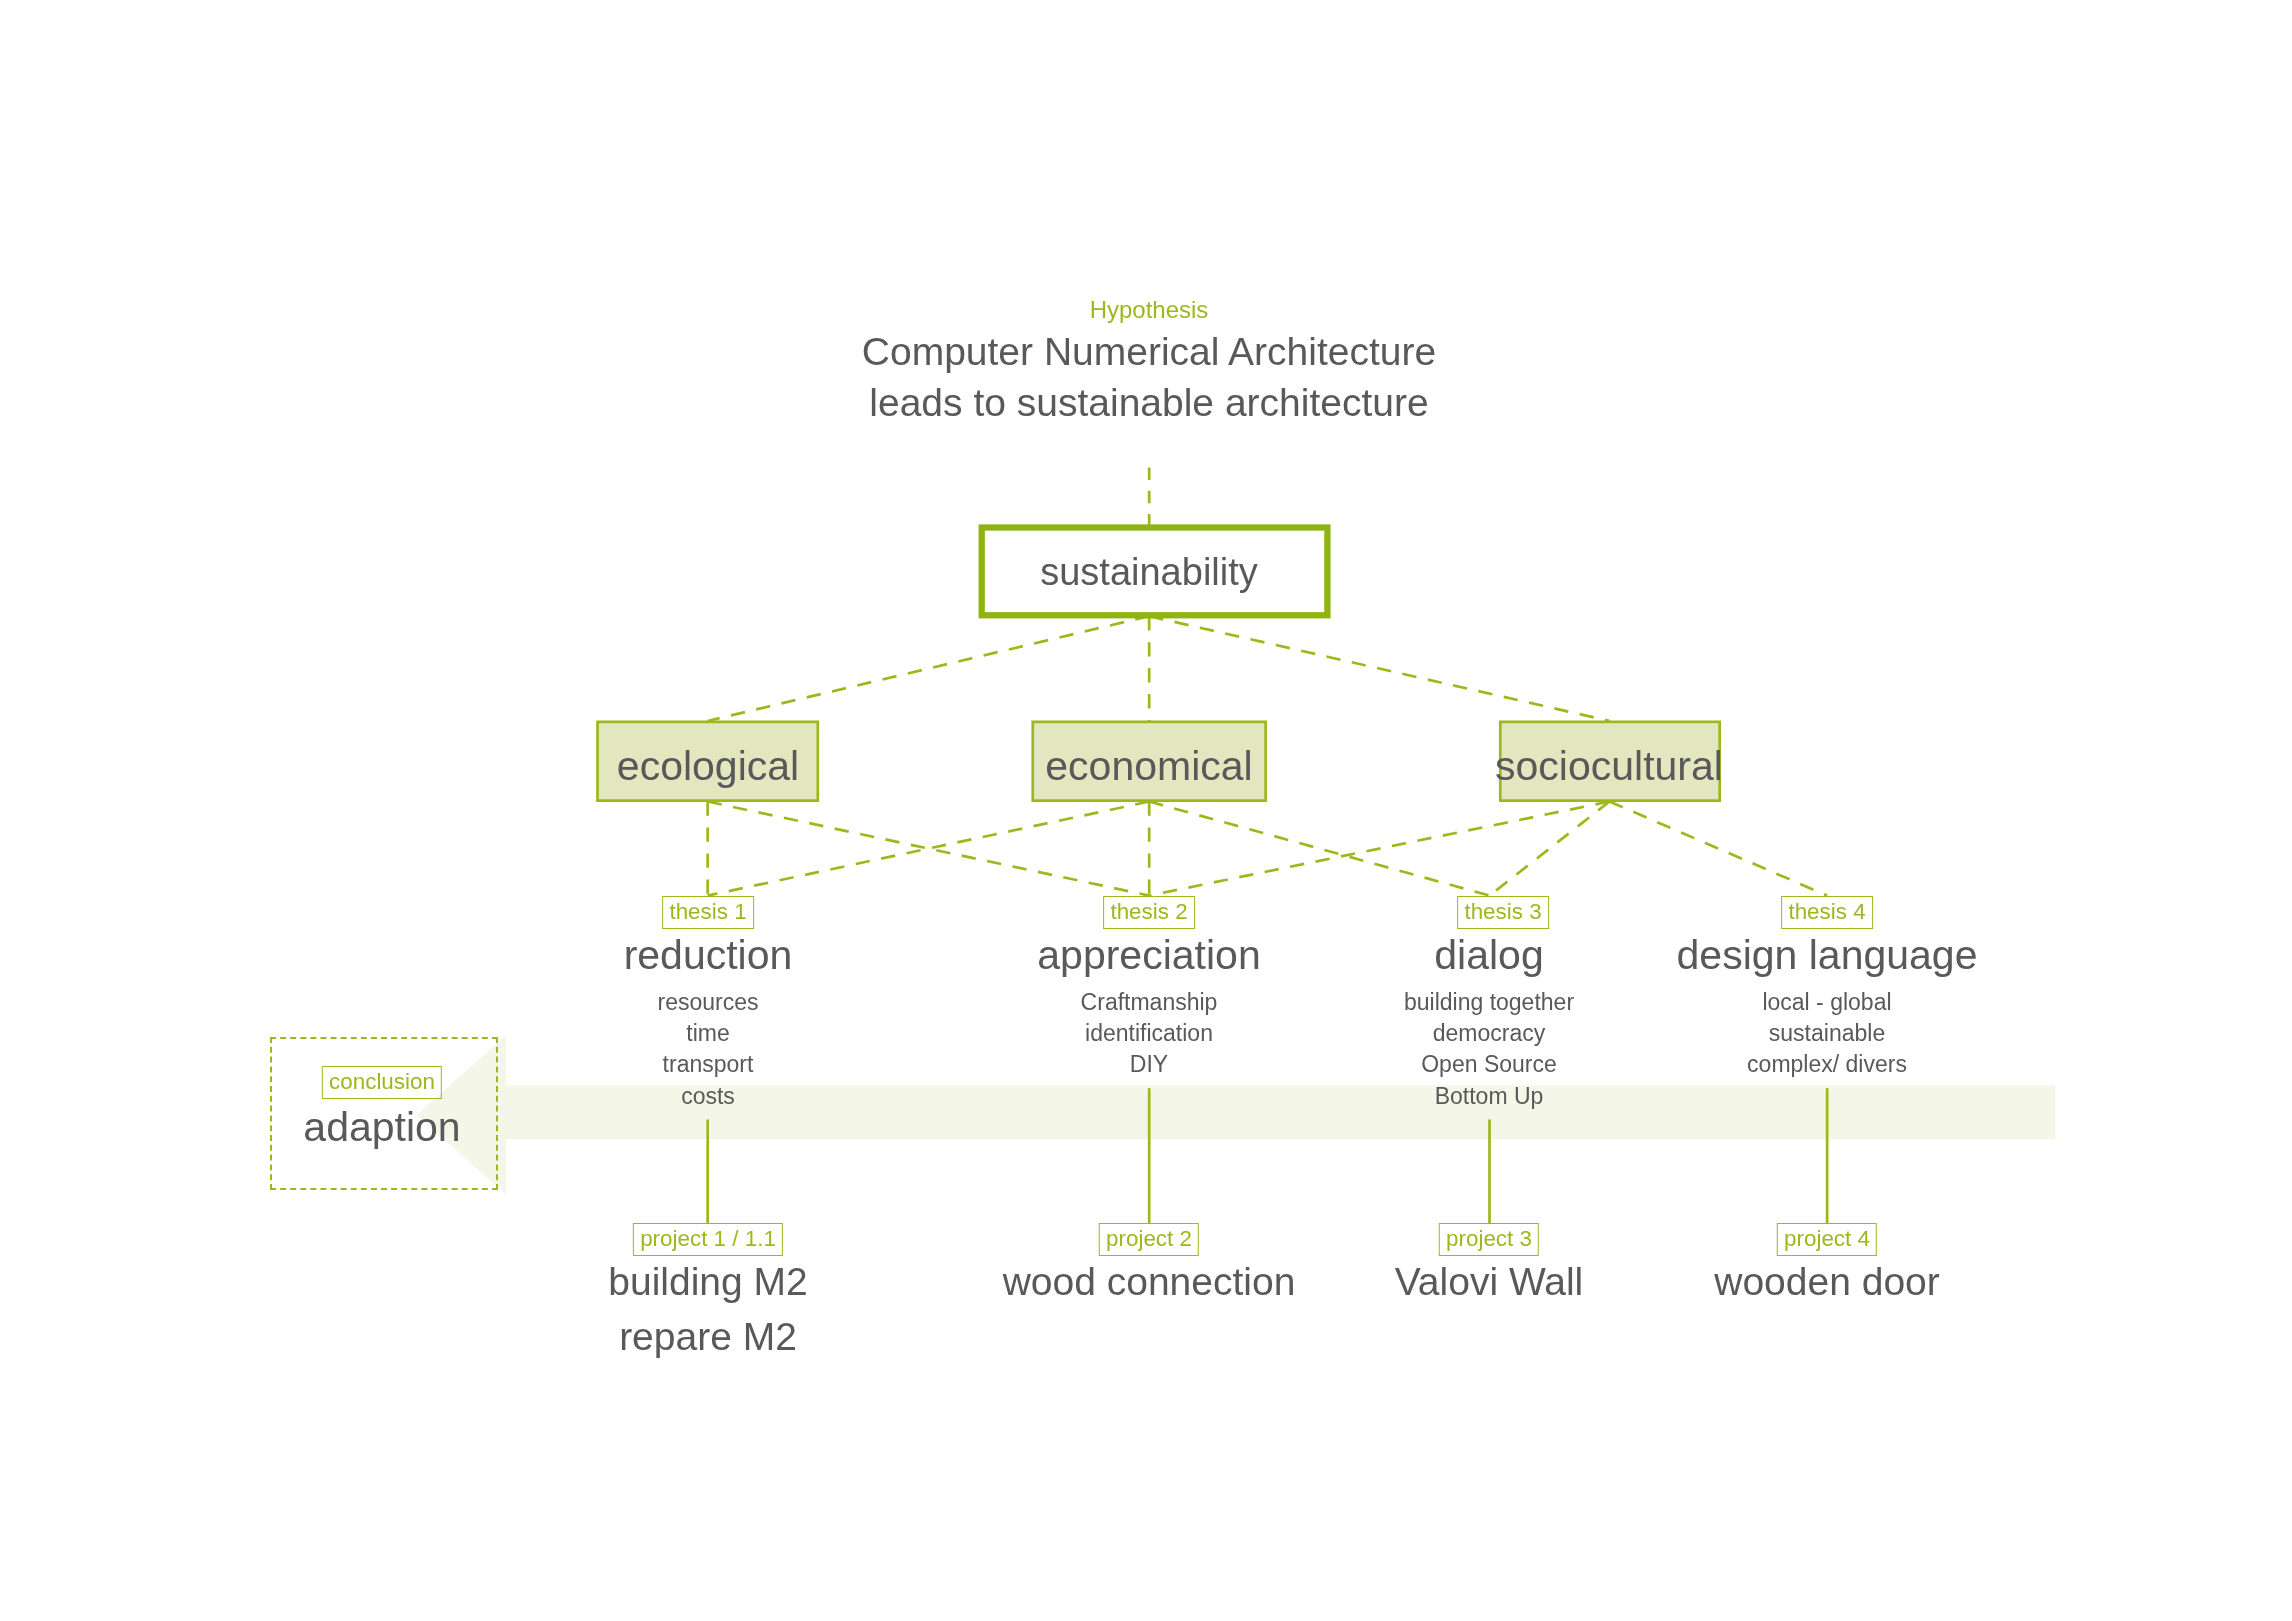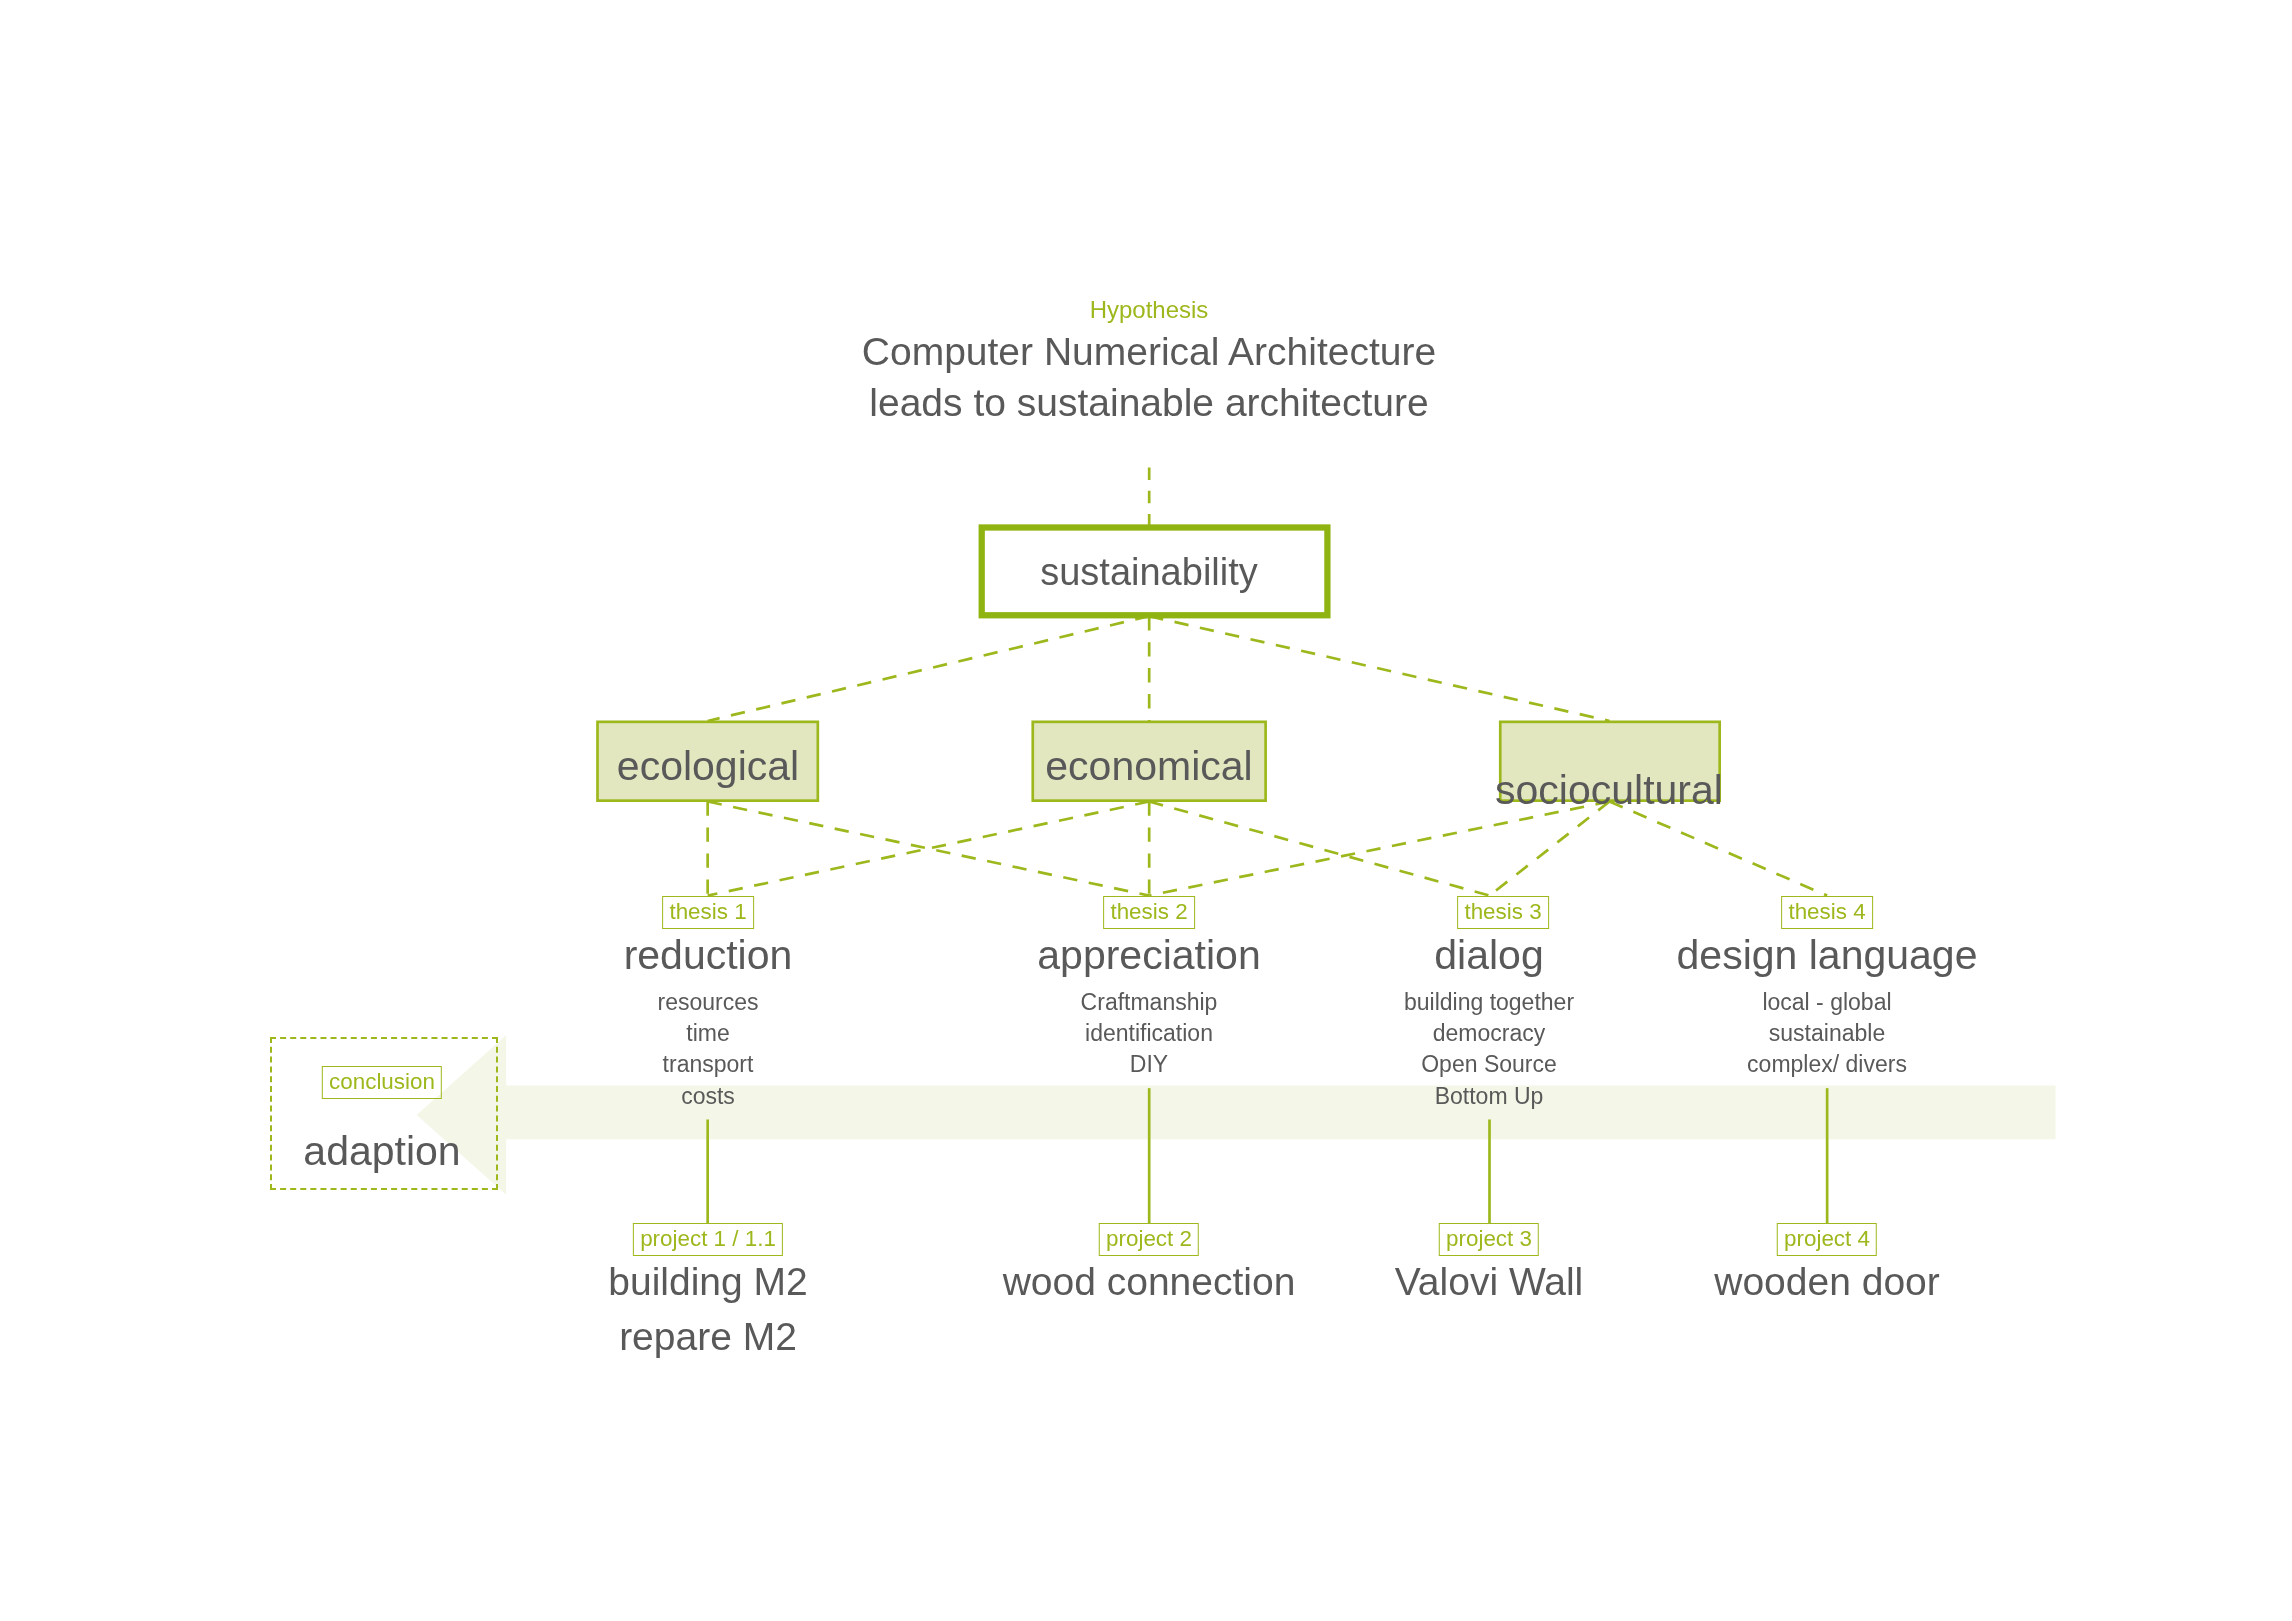"sociocultural" div.txt { margin-top: 24px -> none }
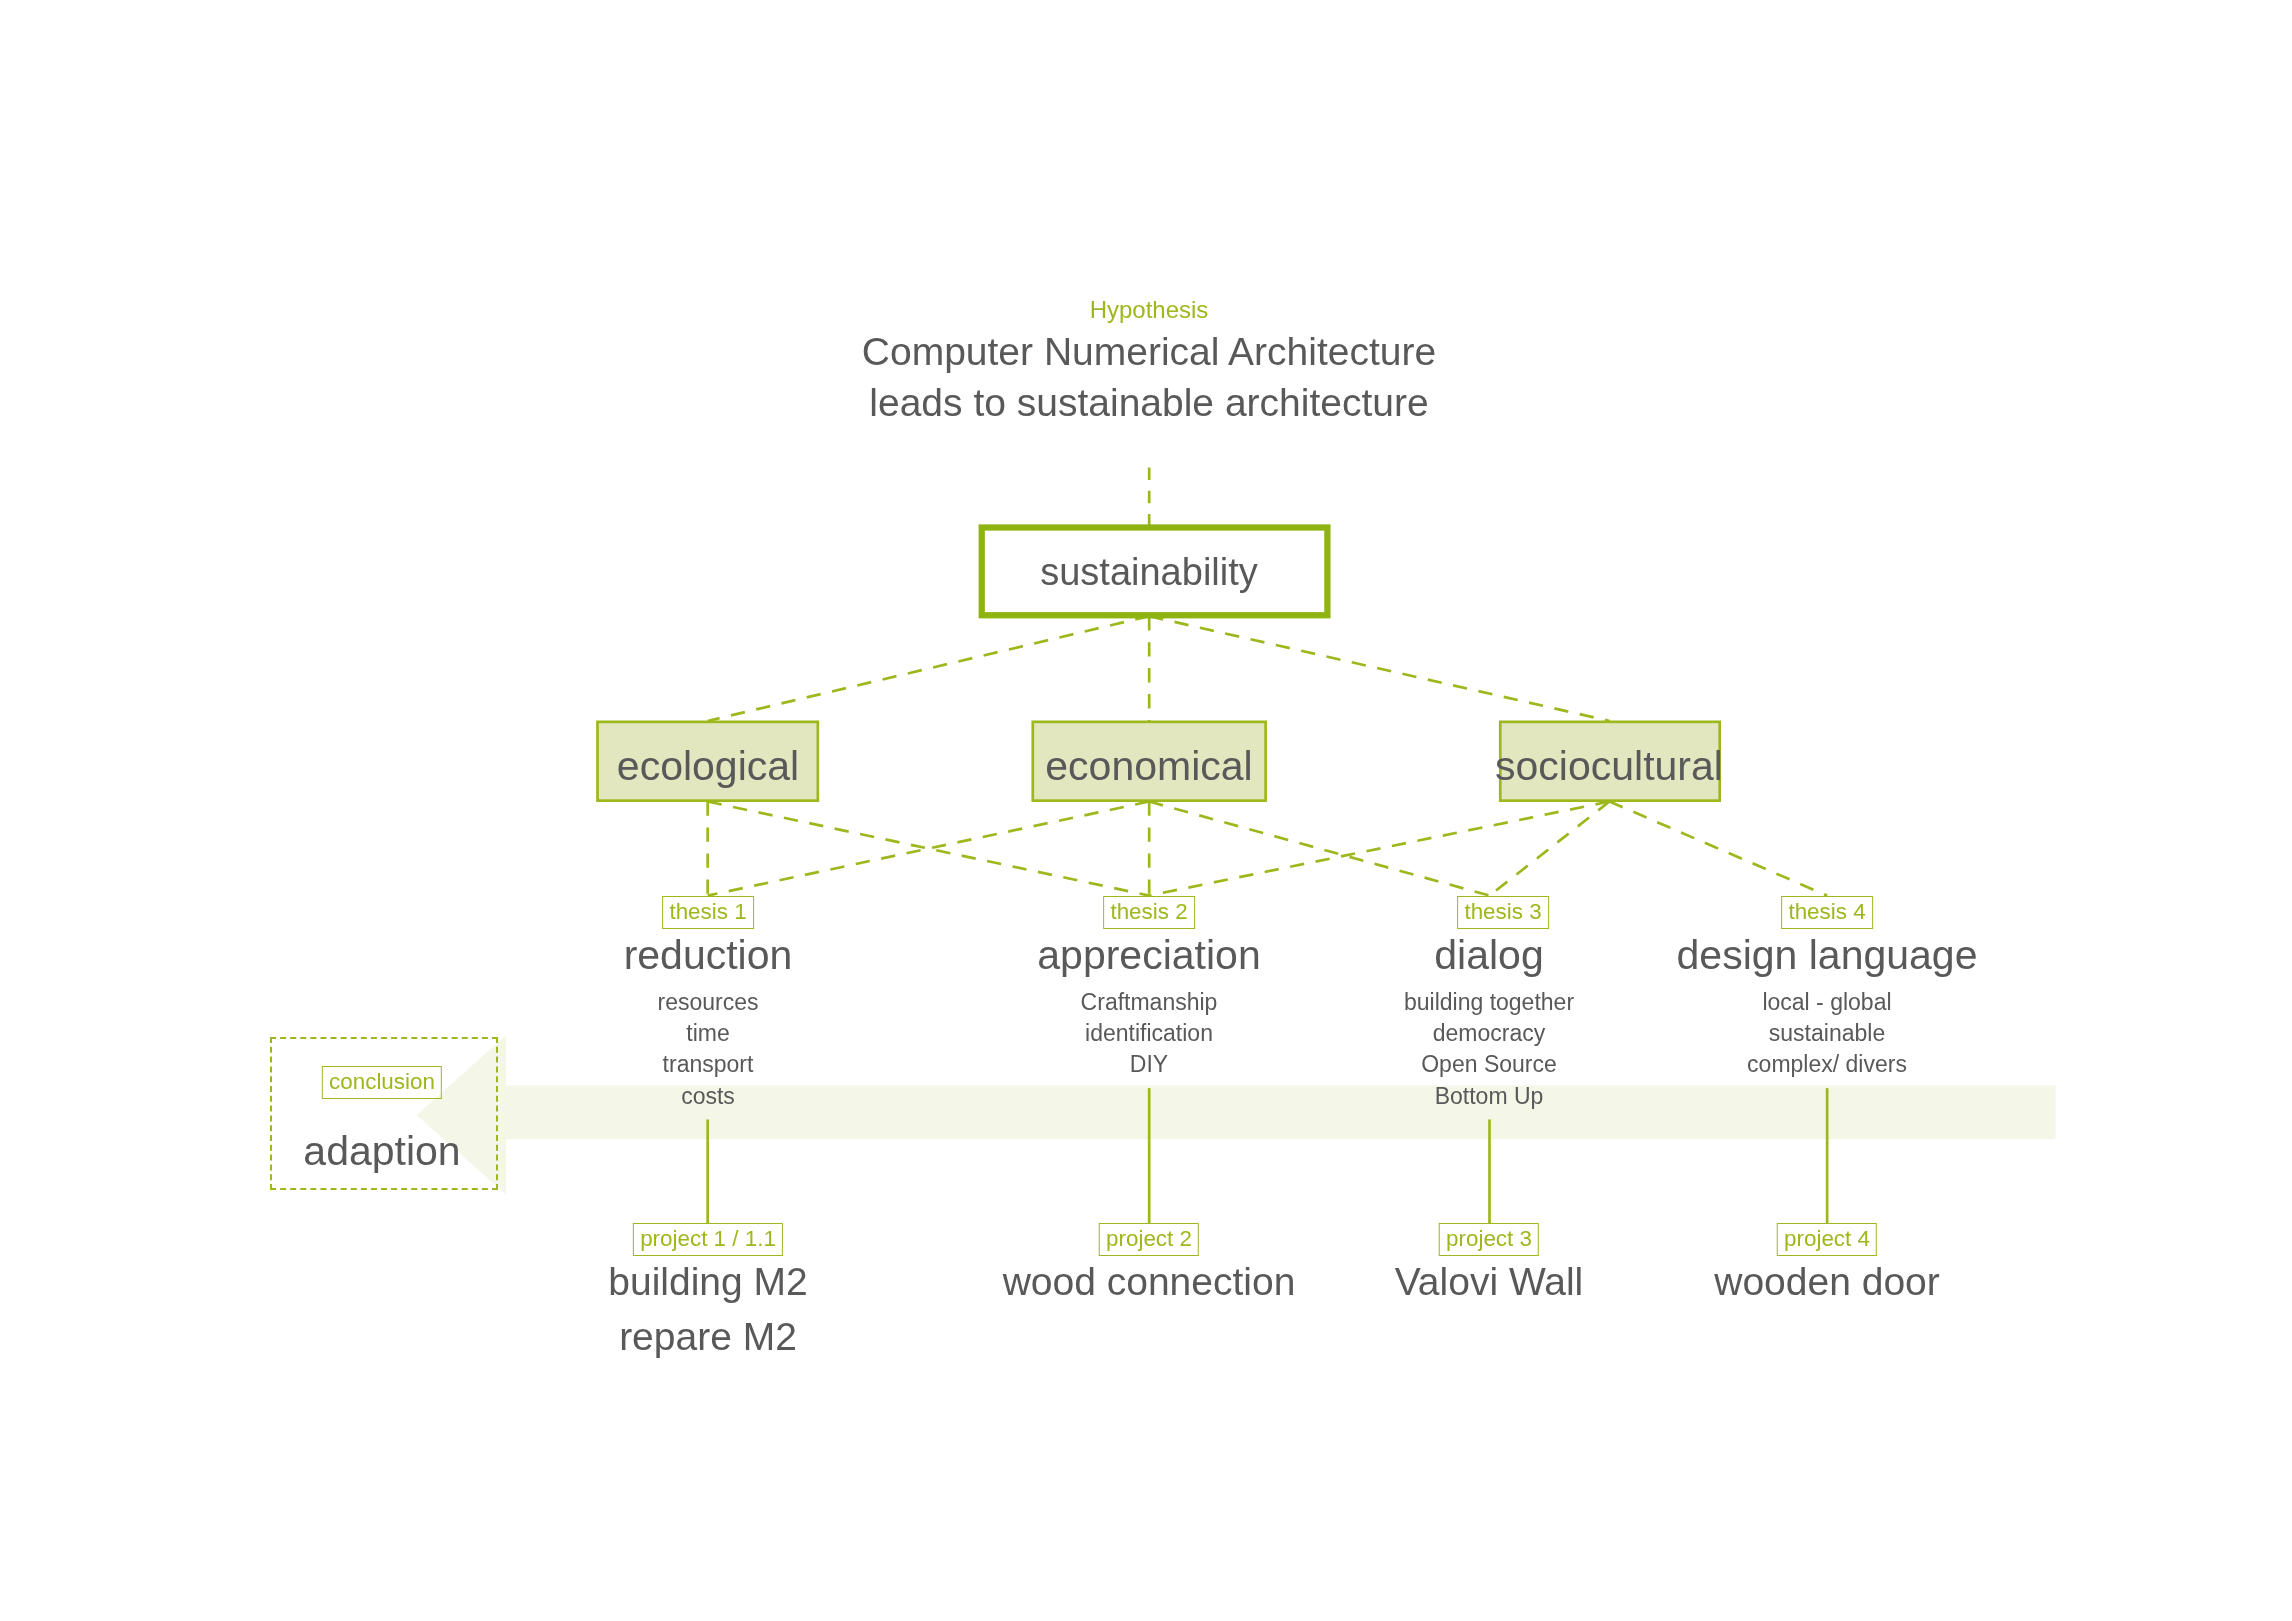"adaption" div.txt { margin-top: 24px -> none }
